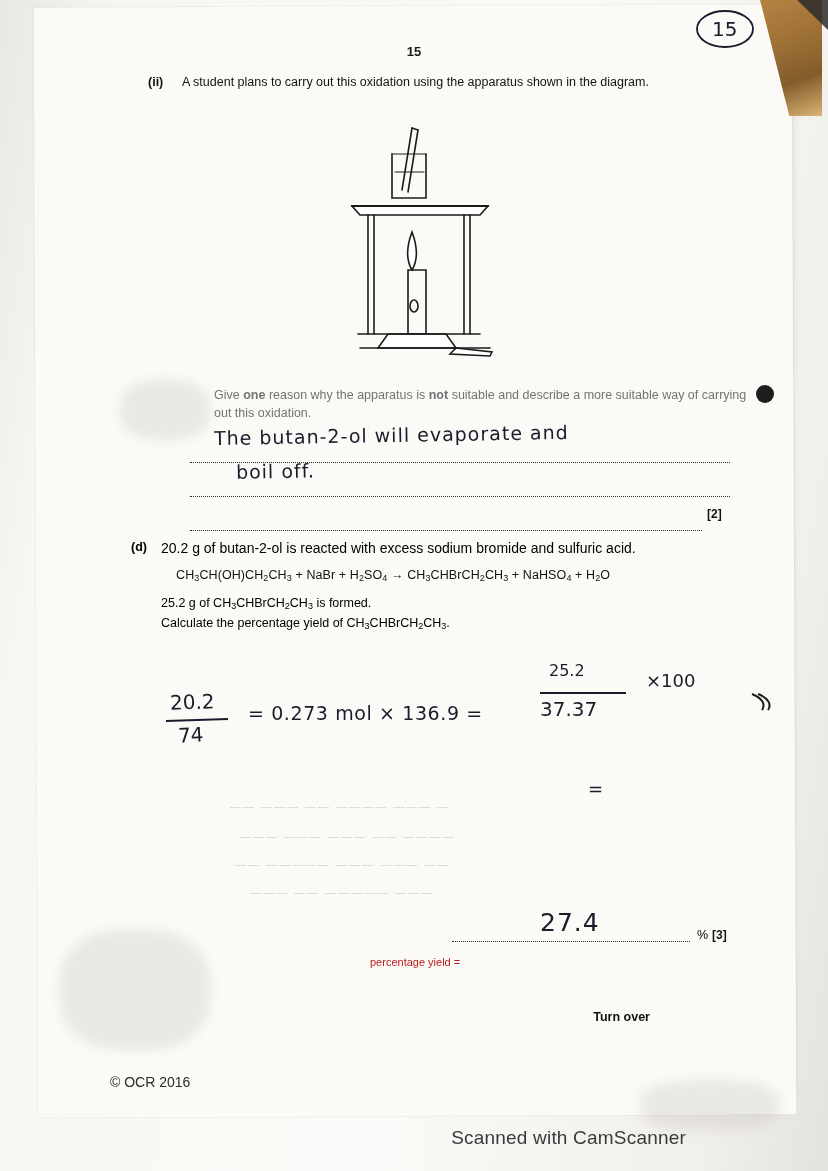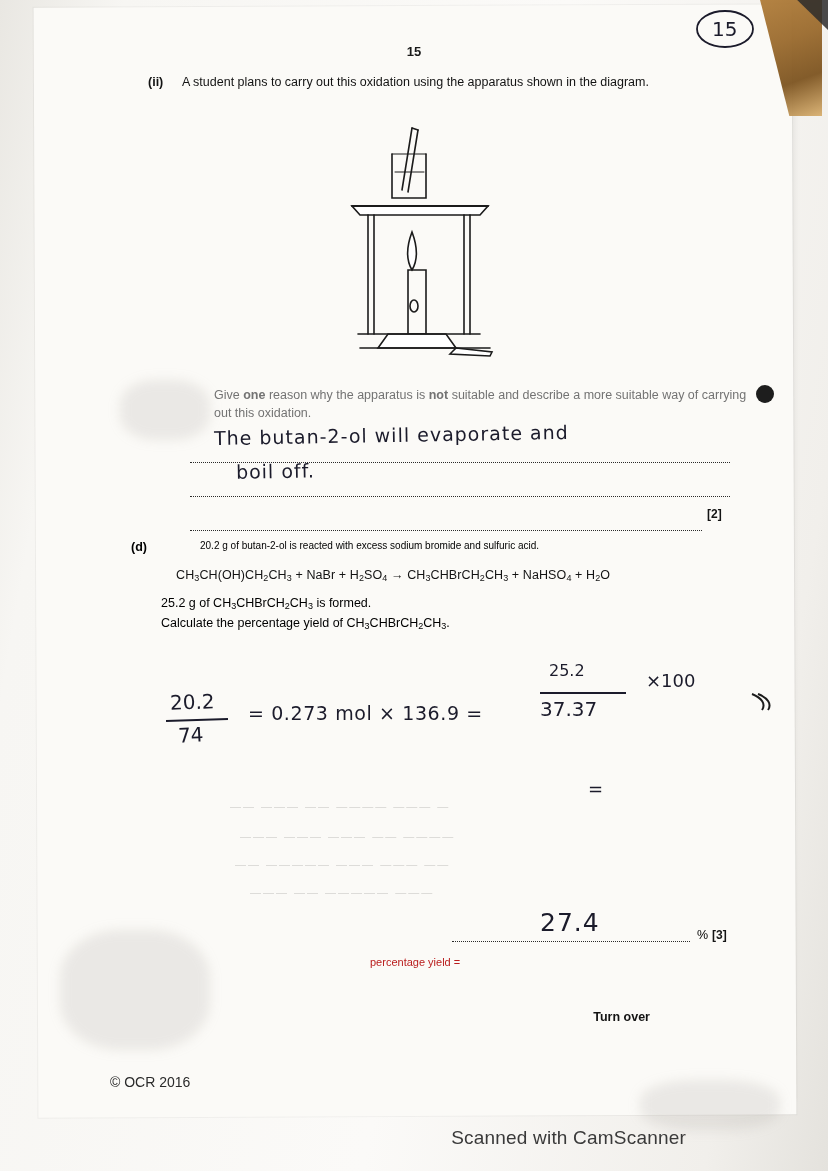"20.2 g of butan-2-ol is" .d-text { font-size: 10px -> 14px; margin-left: 39px -> none }
